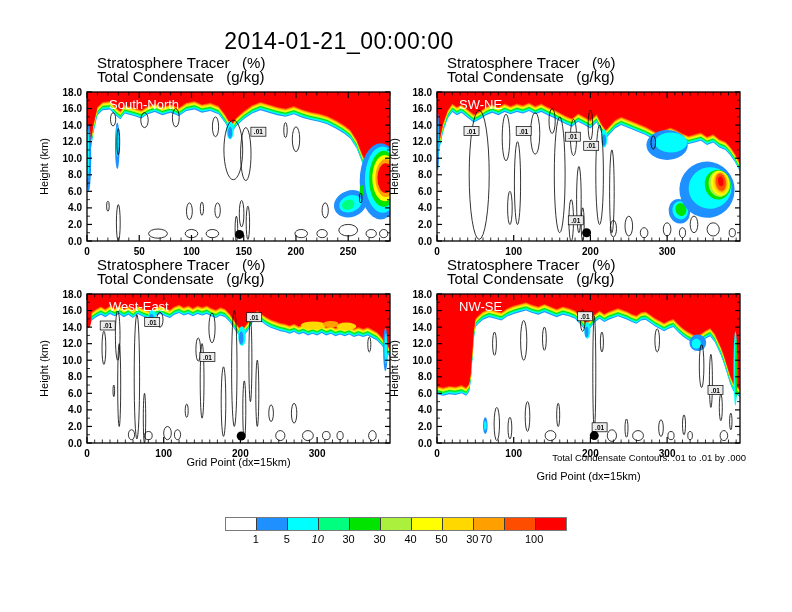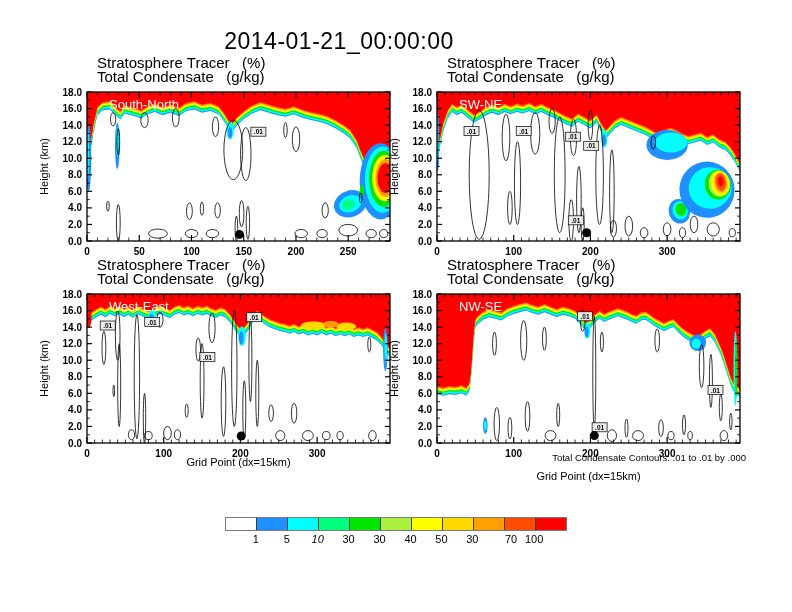"70" span { left: 269px -> 244px }
